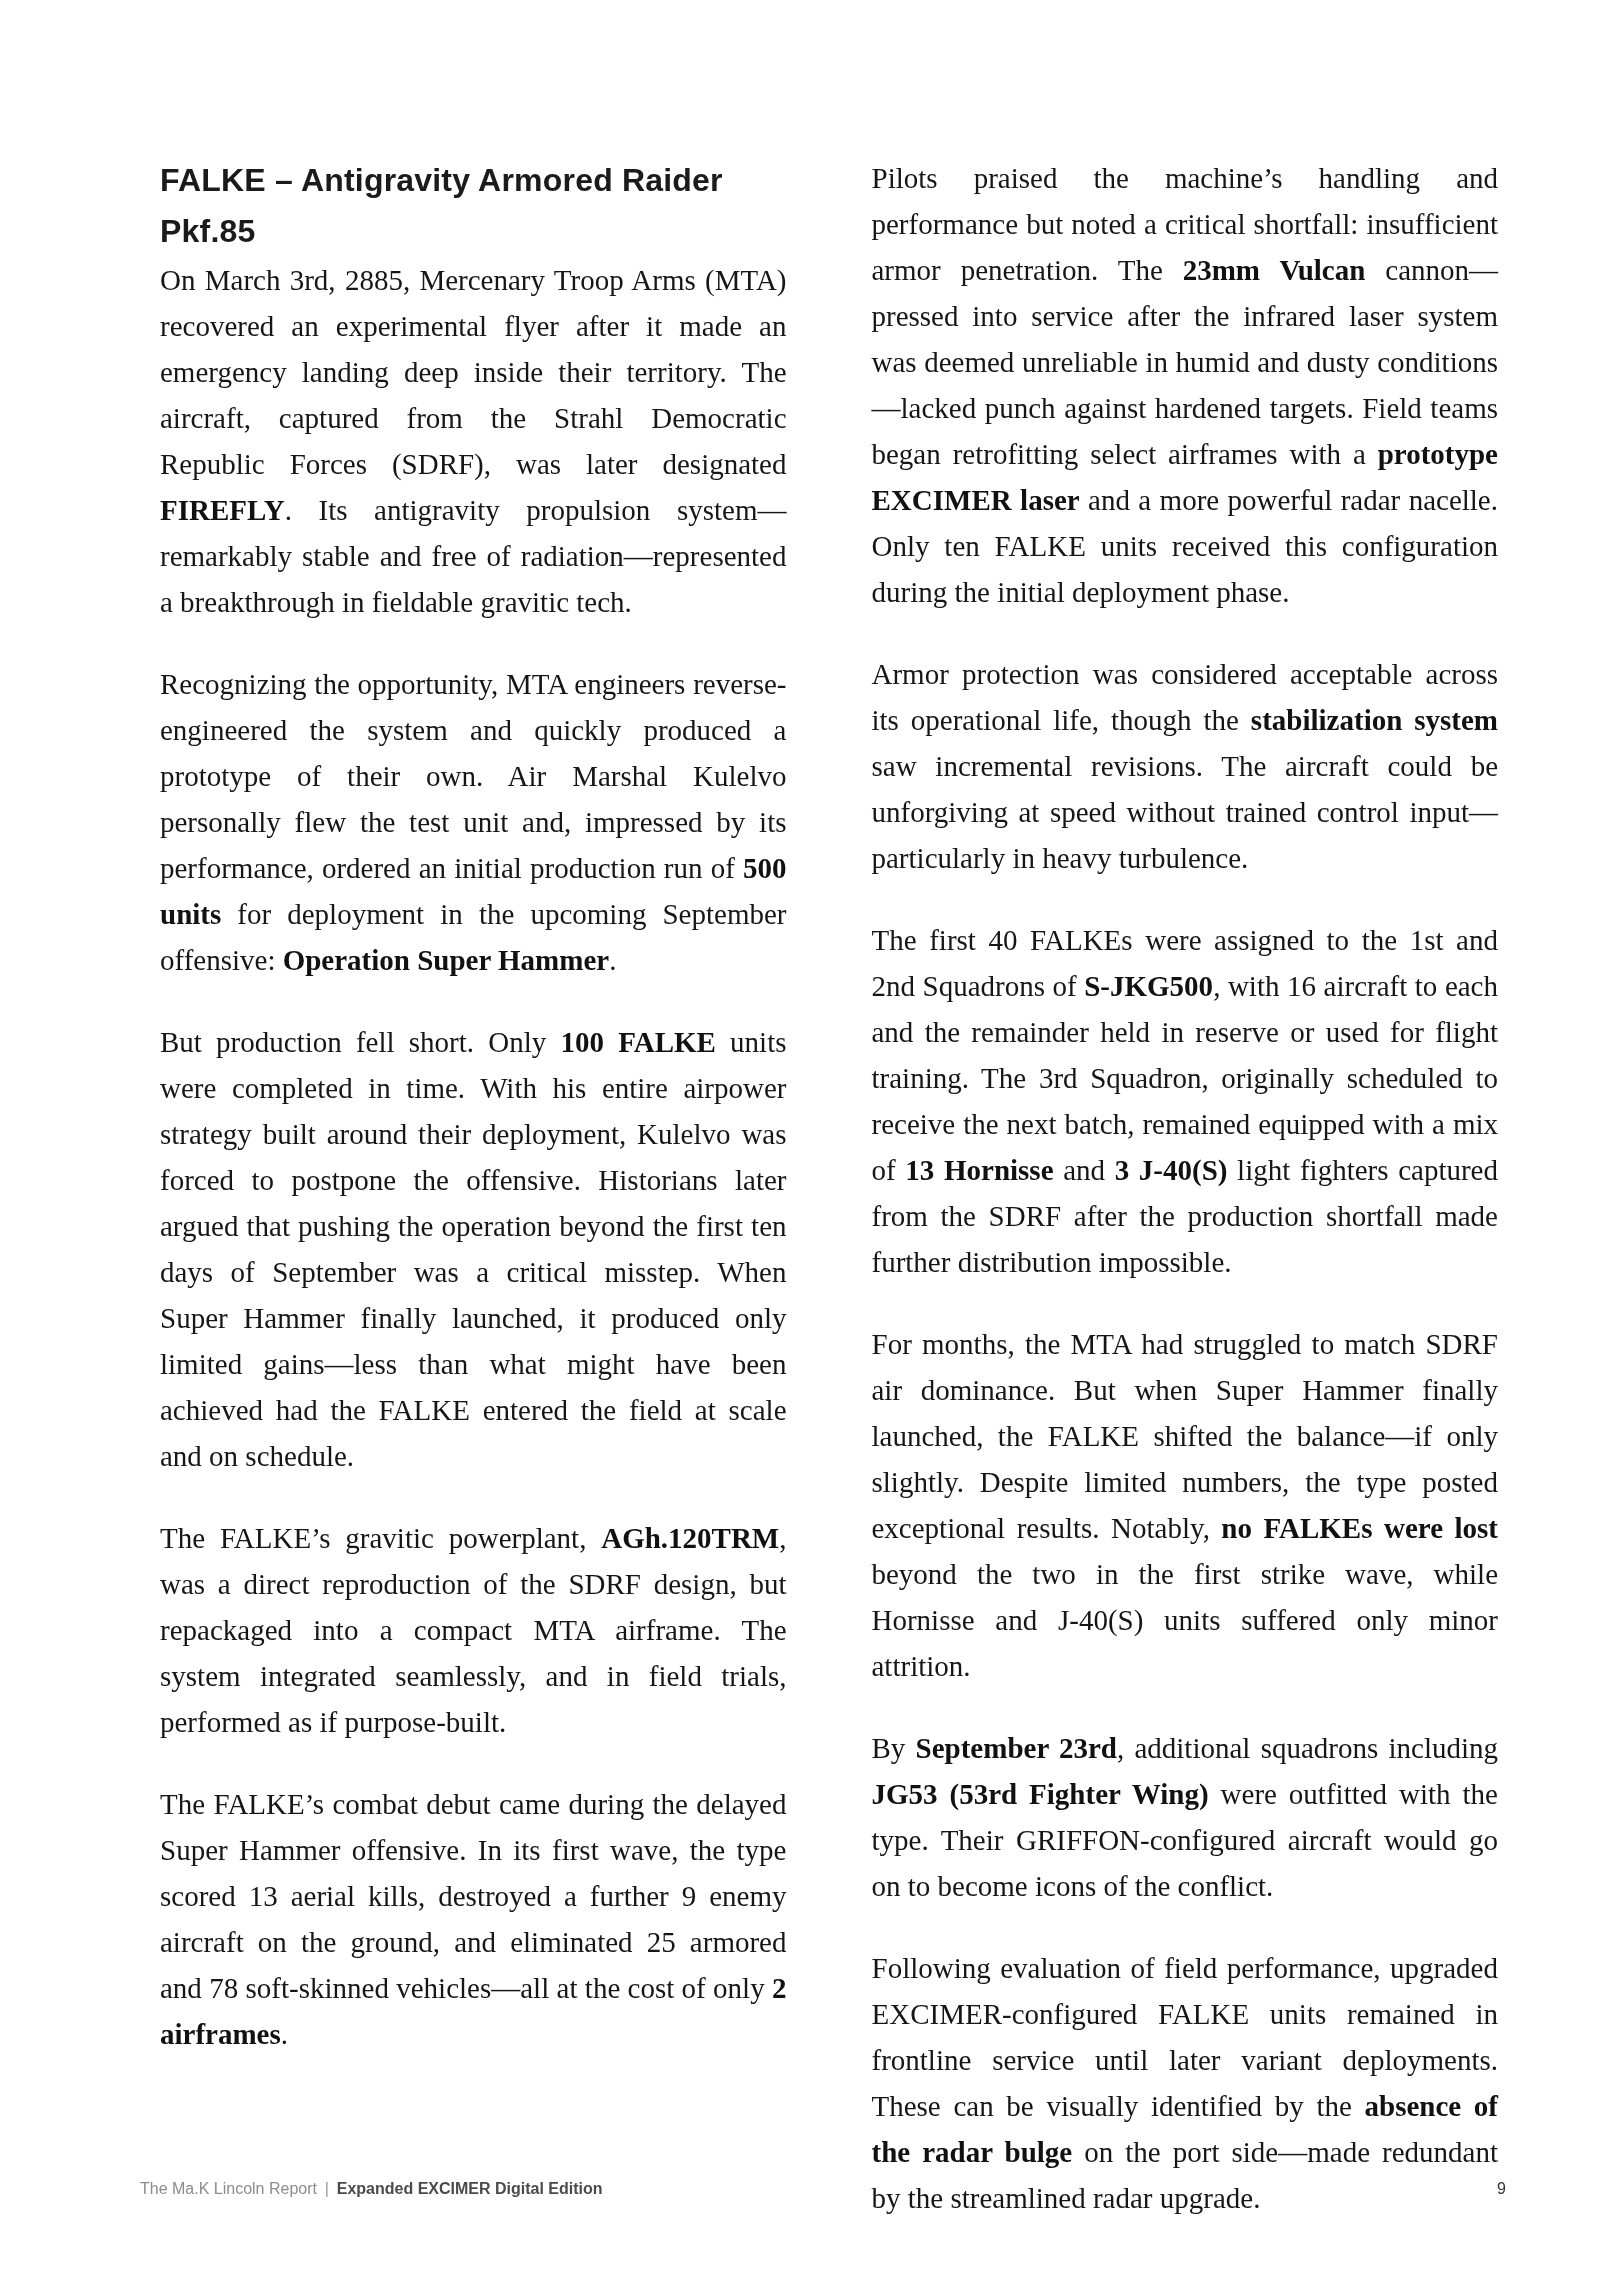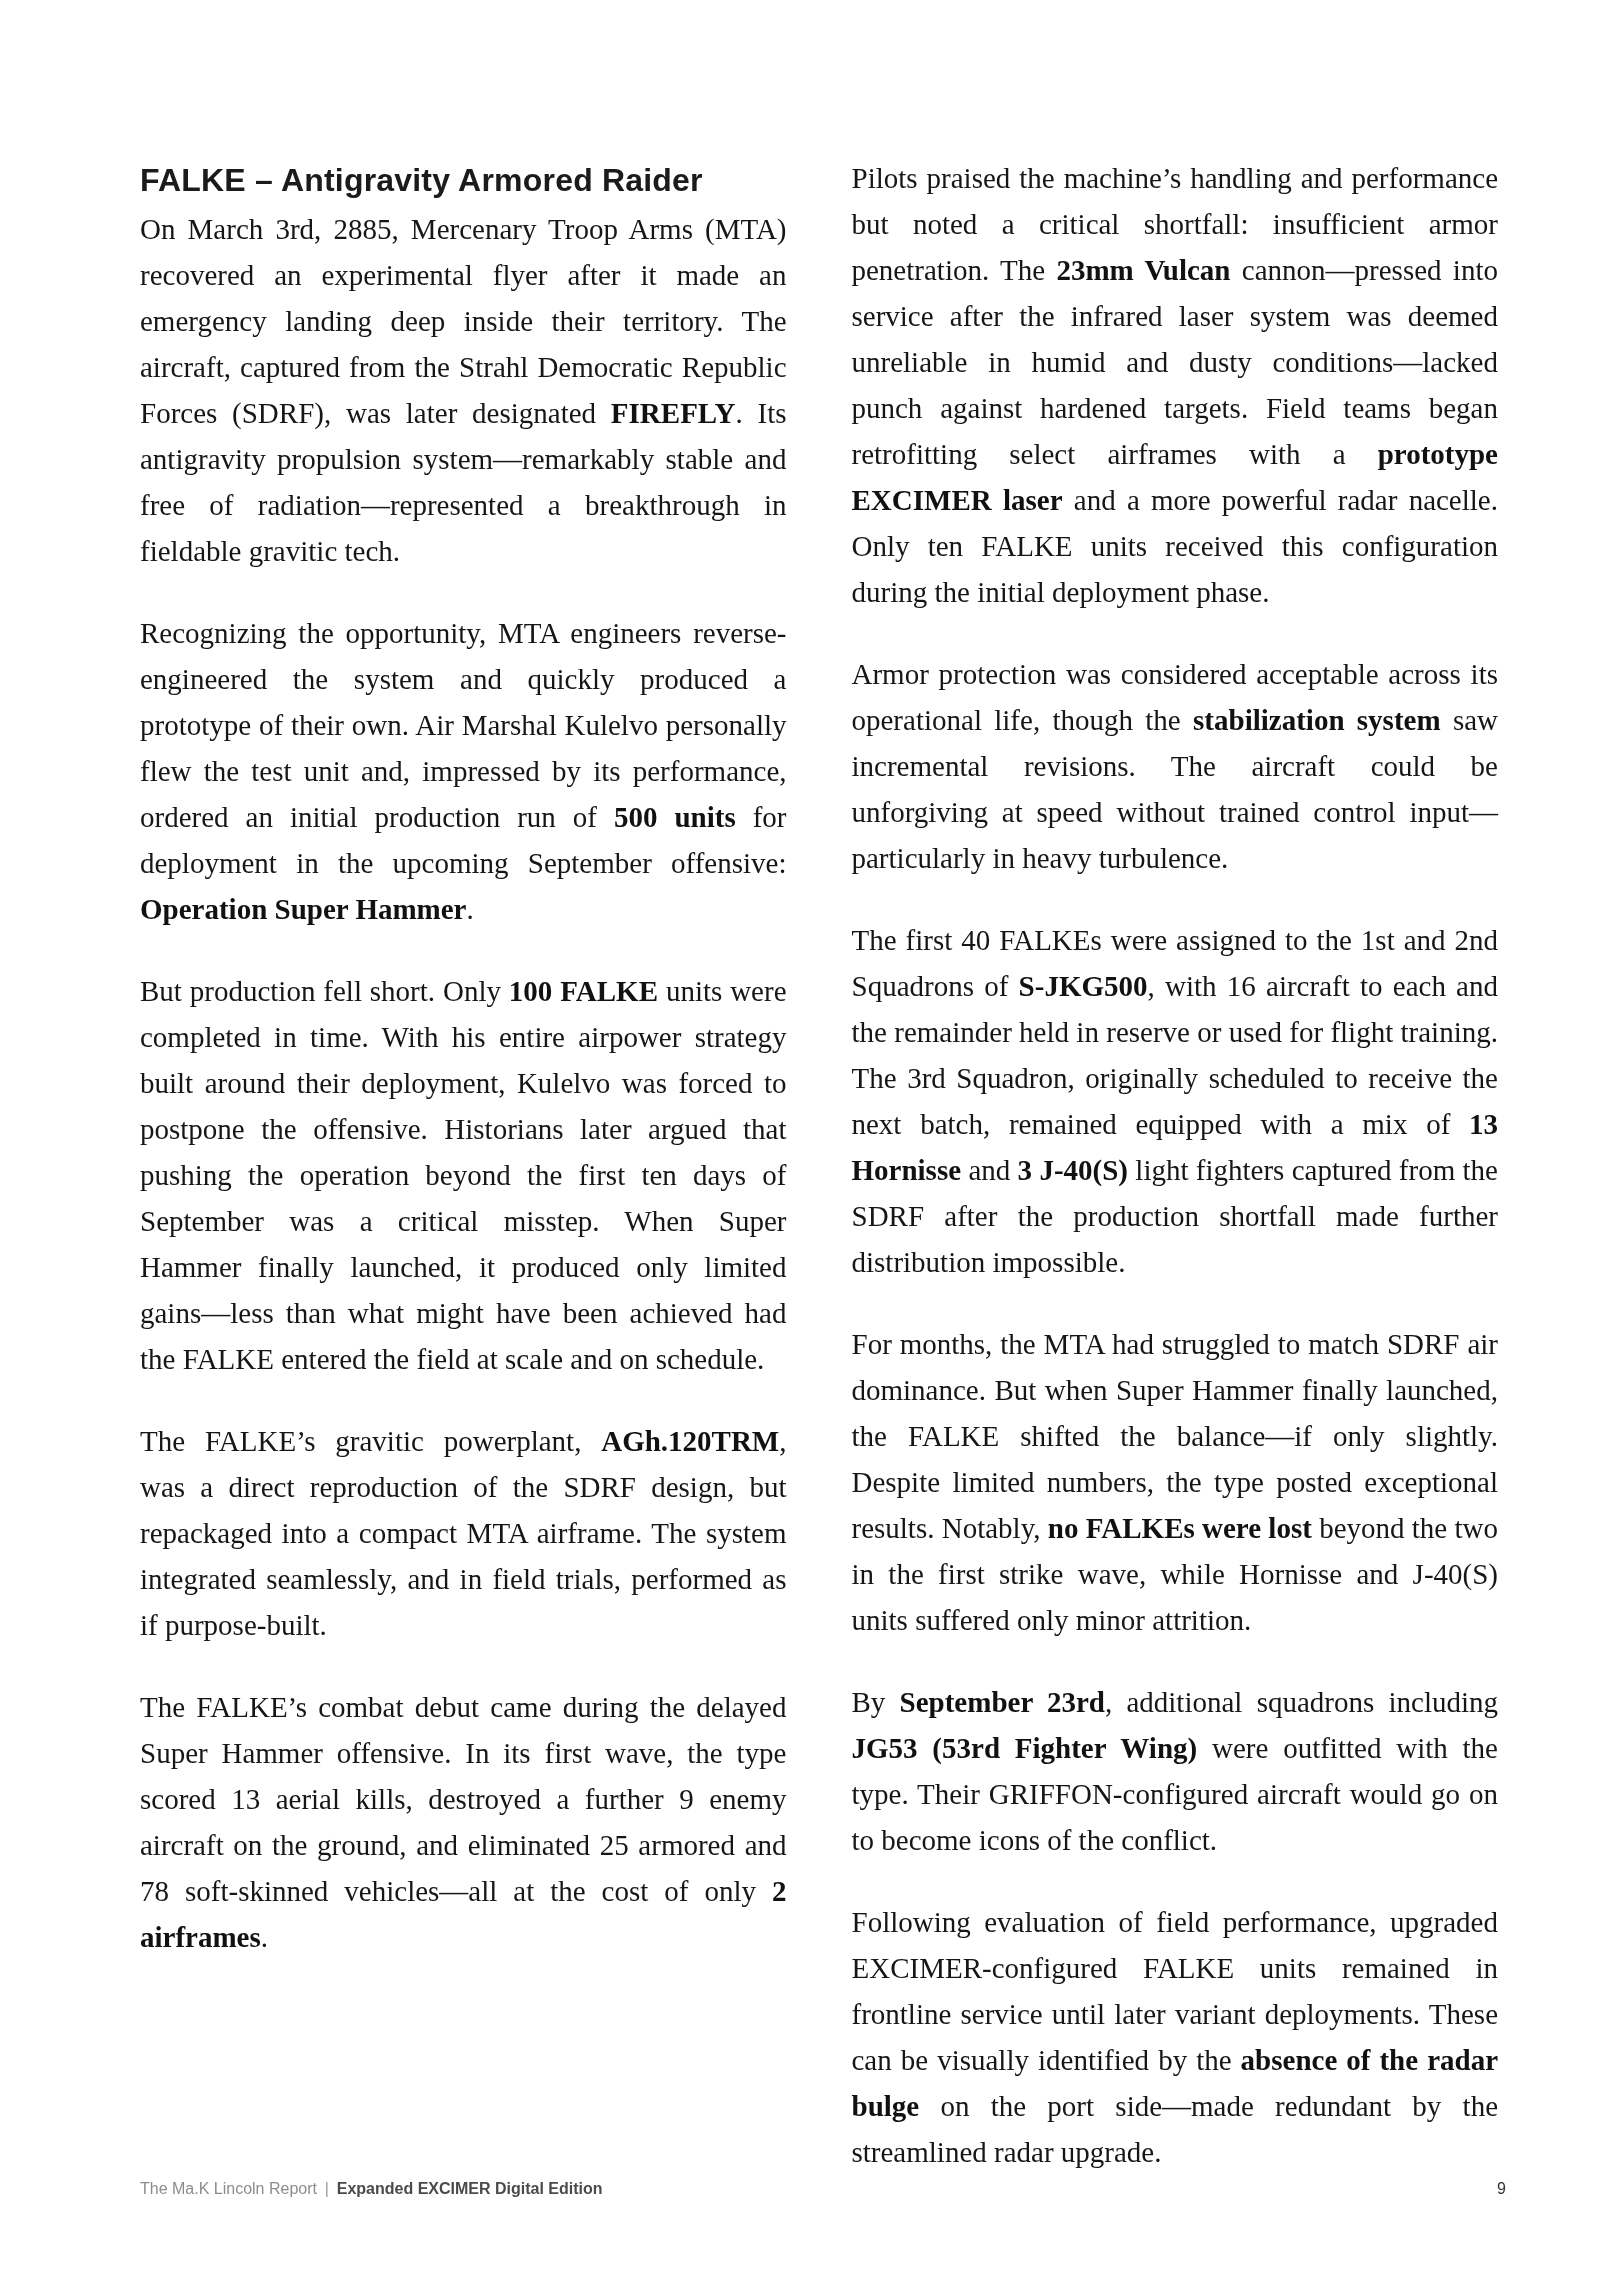"FALKE – Antigravity Armored Raider" .col { margin-left: none -> 20px }
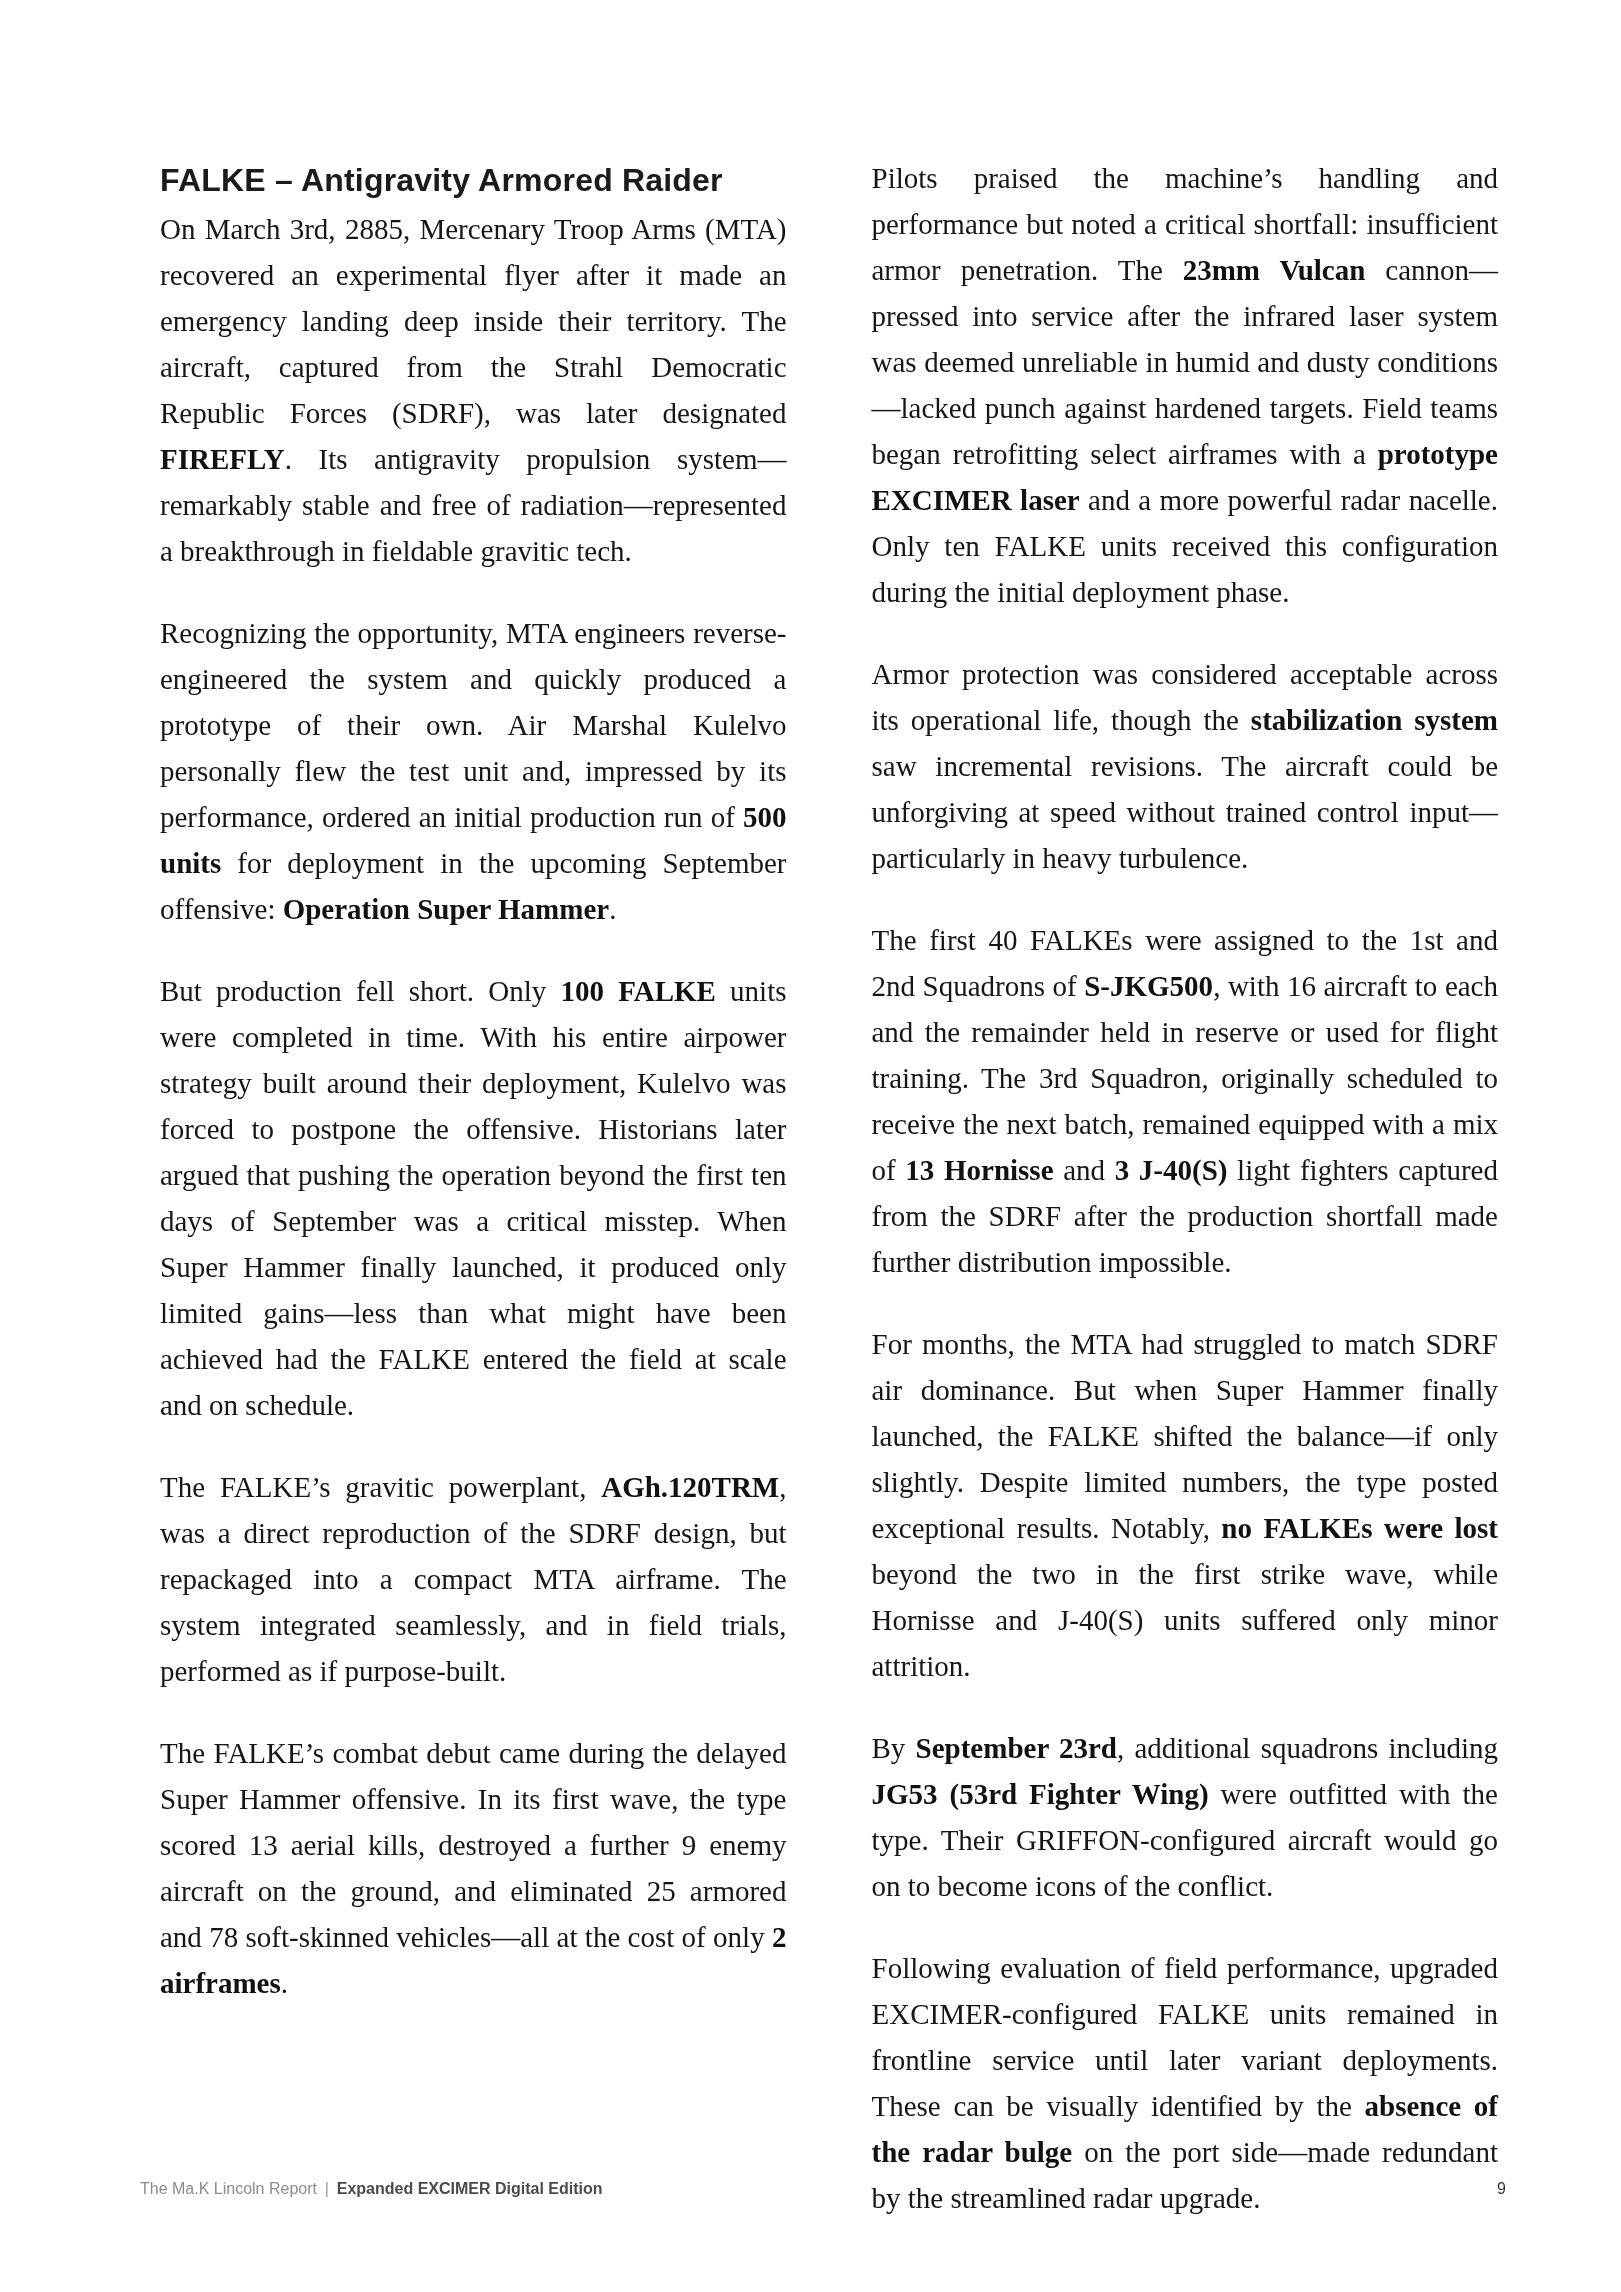"Pkf.85" span.title-line { html: none -> <span>Pkf.85</span> }
